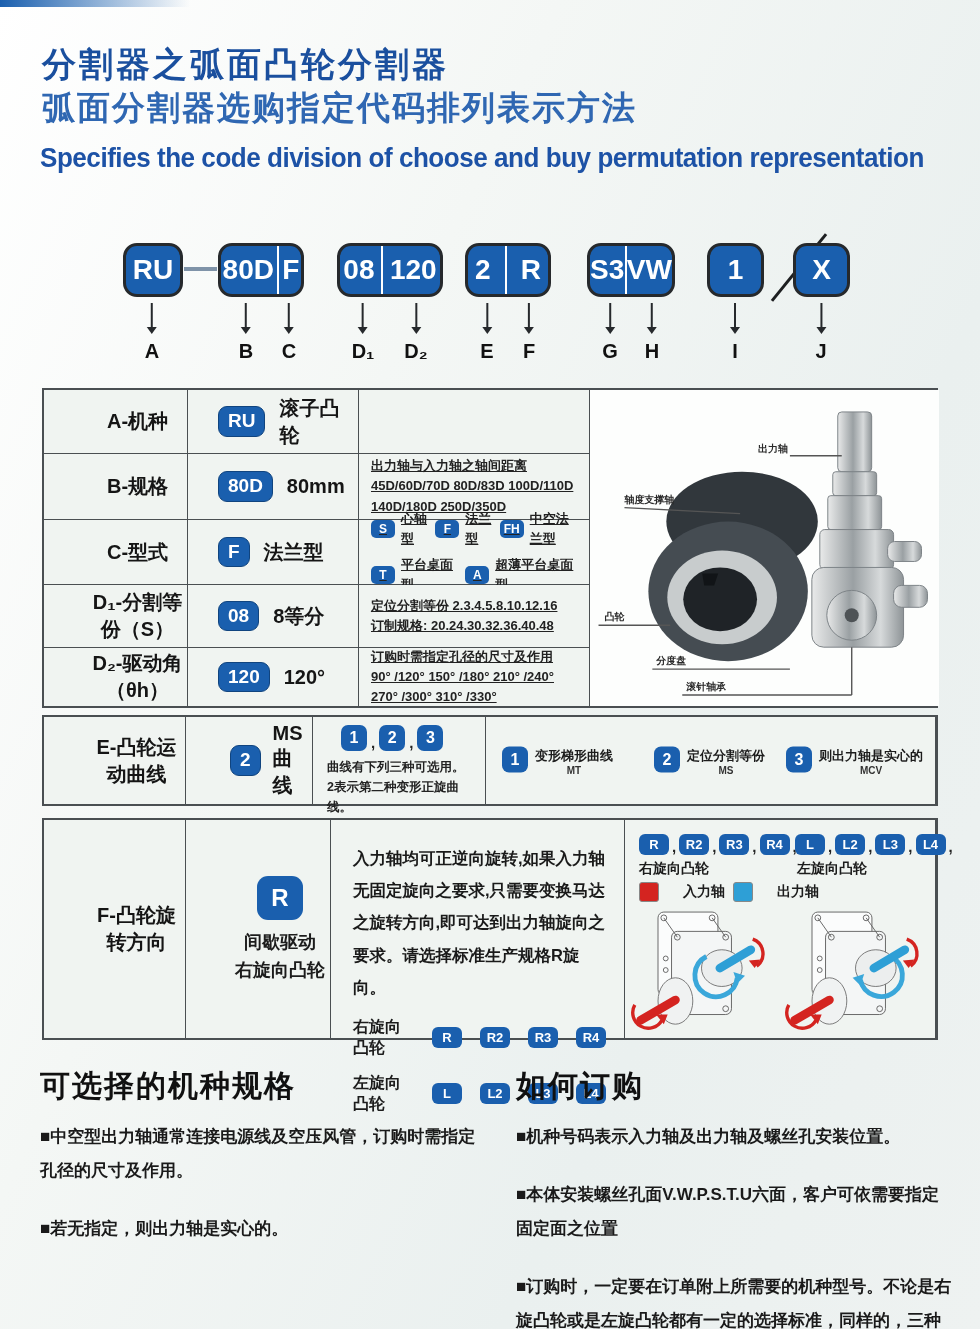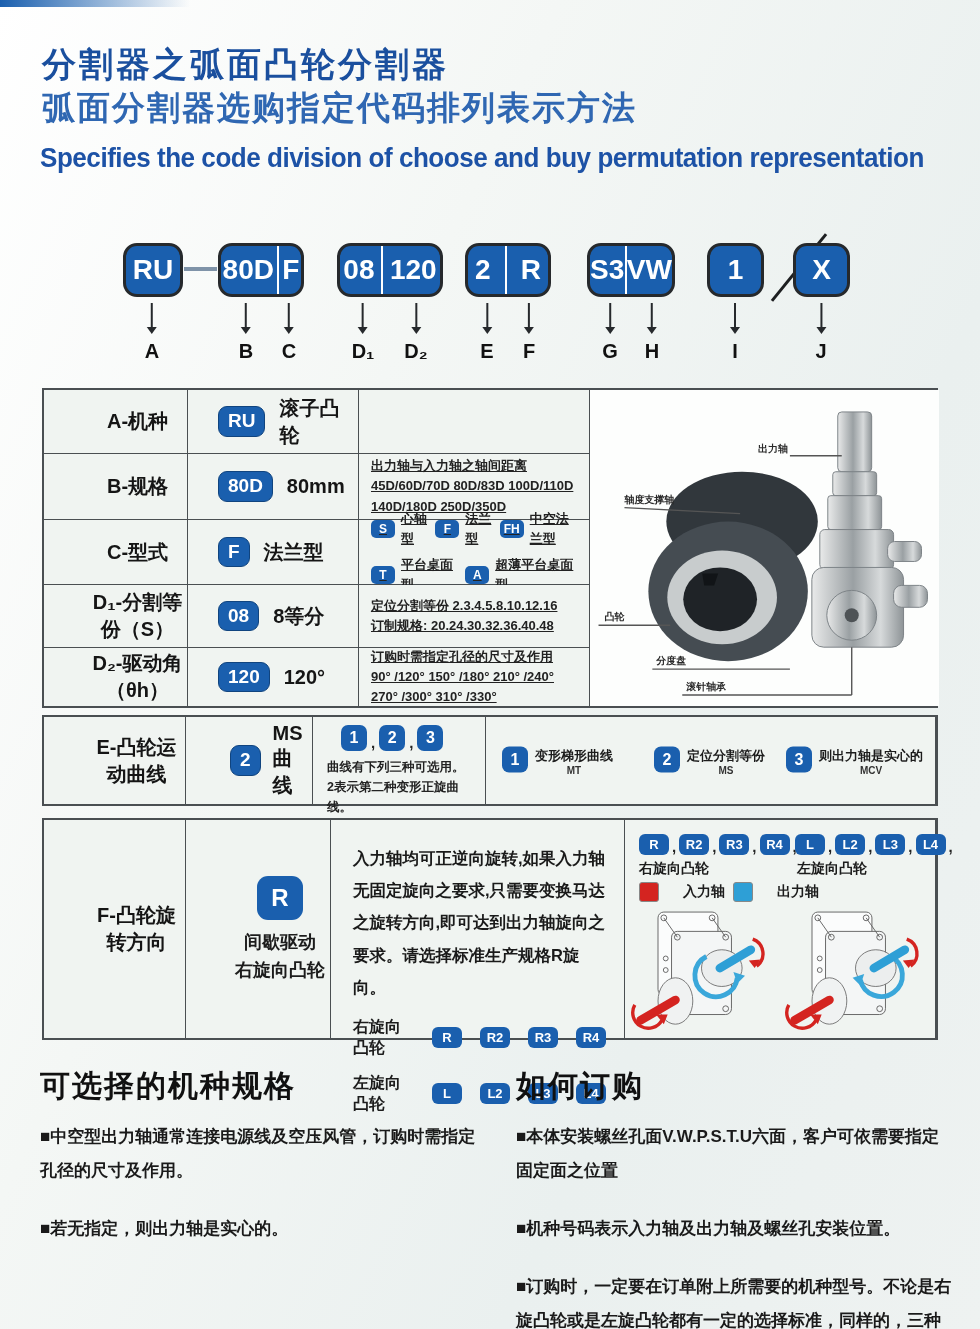"■本体安装螺丝孔面V.W.P.S.T.U六面，客户可依需要指定固定面之位置" p { order: before "■机种号码表示入力轴及出力轴及螺丝孔安装位置。" -> after "■机种号码表示入力轴及出力轴及螺丝孔安装位置。" }
